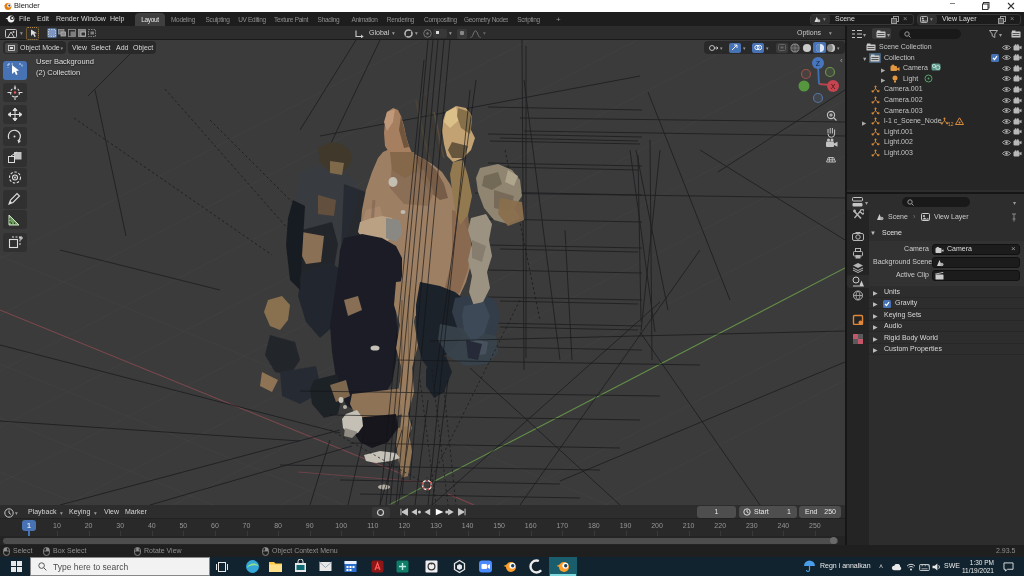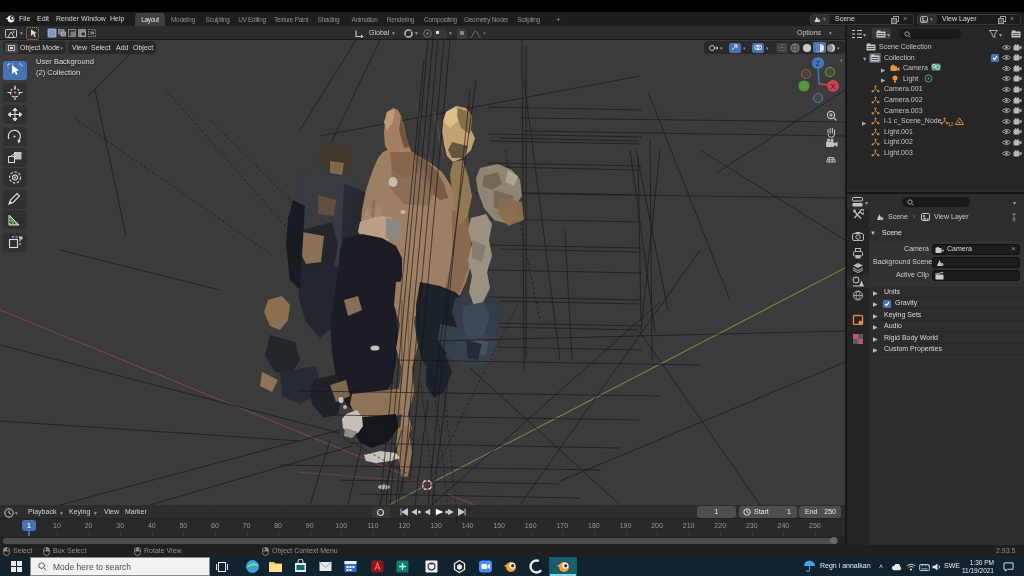"Blender" div.abs { html: none -> <div> <svg> <circle></circle> <circle></circle> <circle></circle> <path></path> </svg> <span>Blender</span> <span>–</span> <svg> <rect></rect> <rect></rect> </svg> <svg> <path></path> </svg> </div> }
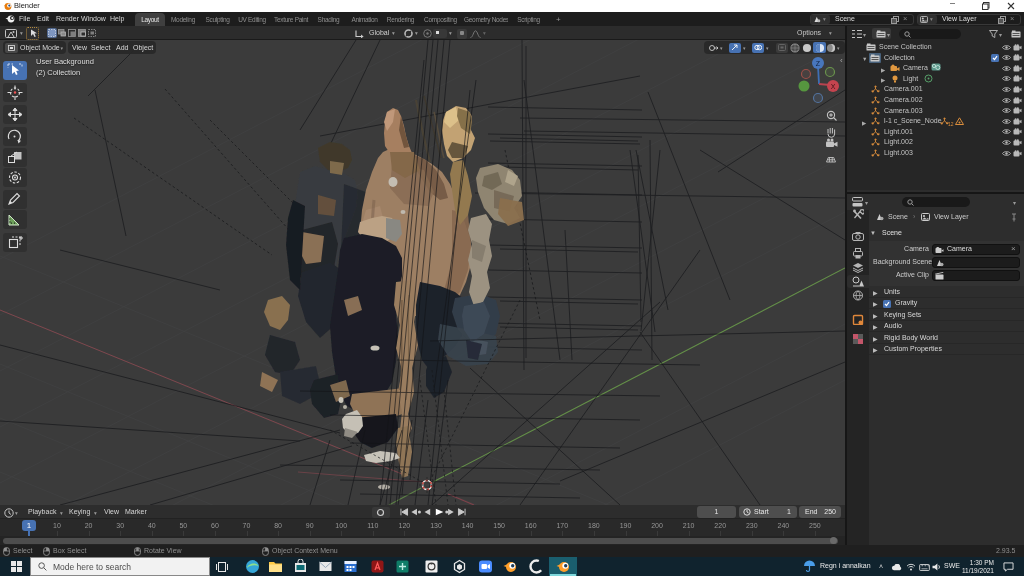"Mode here to search" span.abs { text: Mode -> Type }
